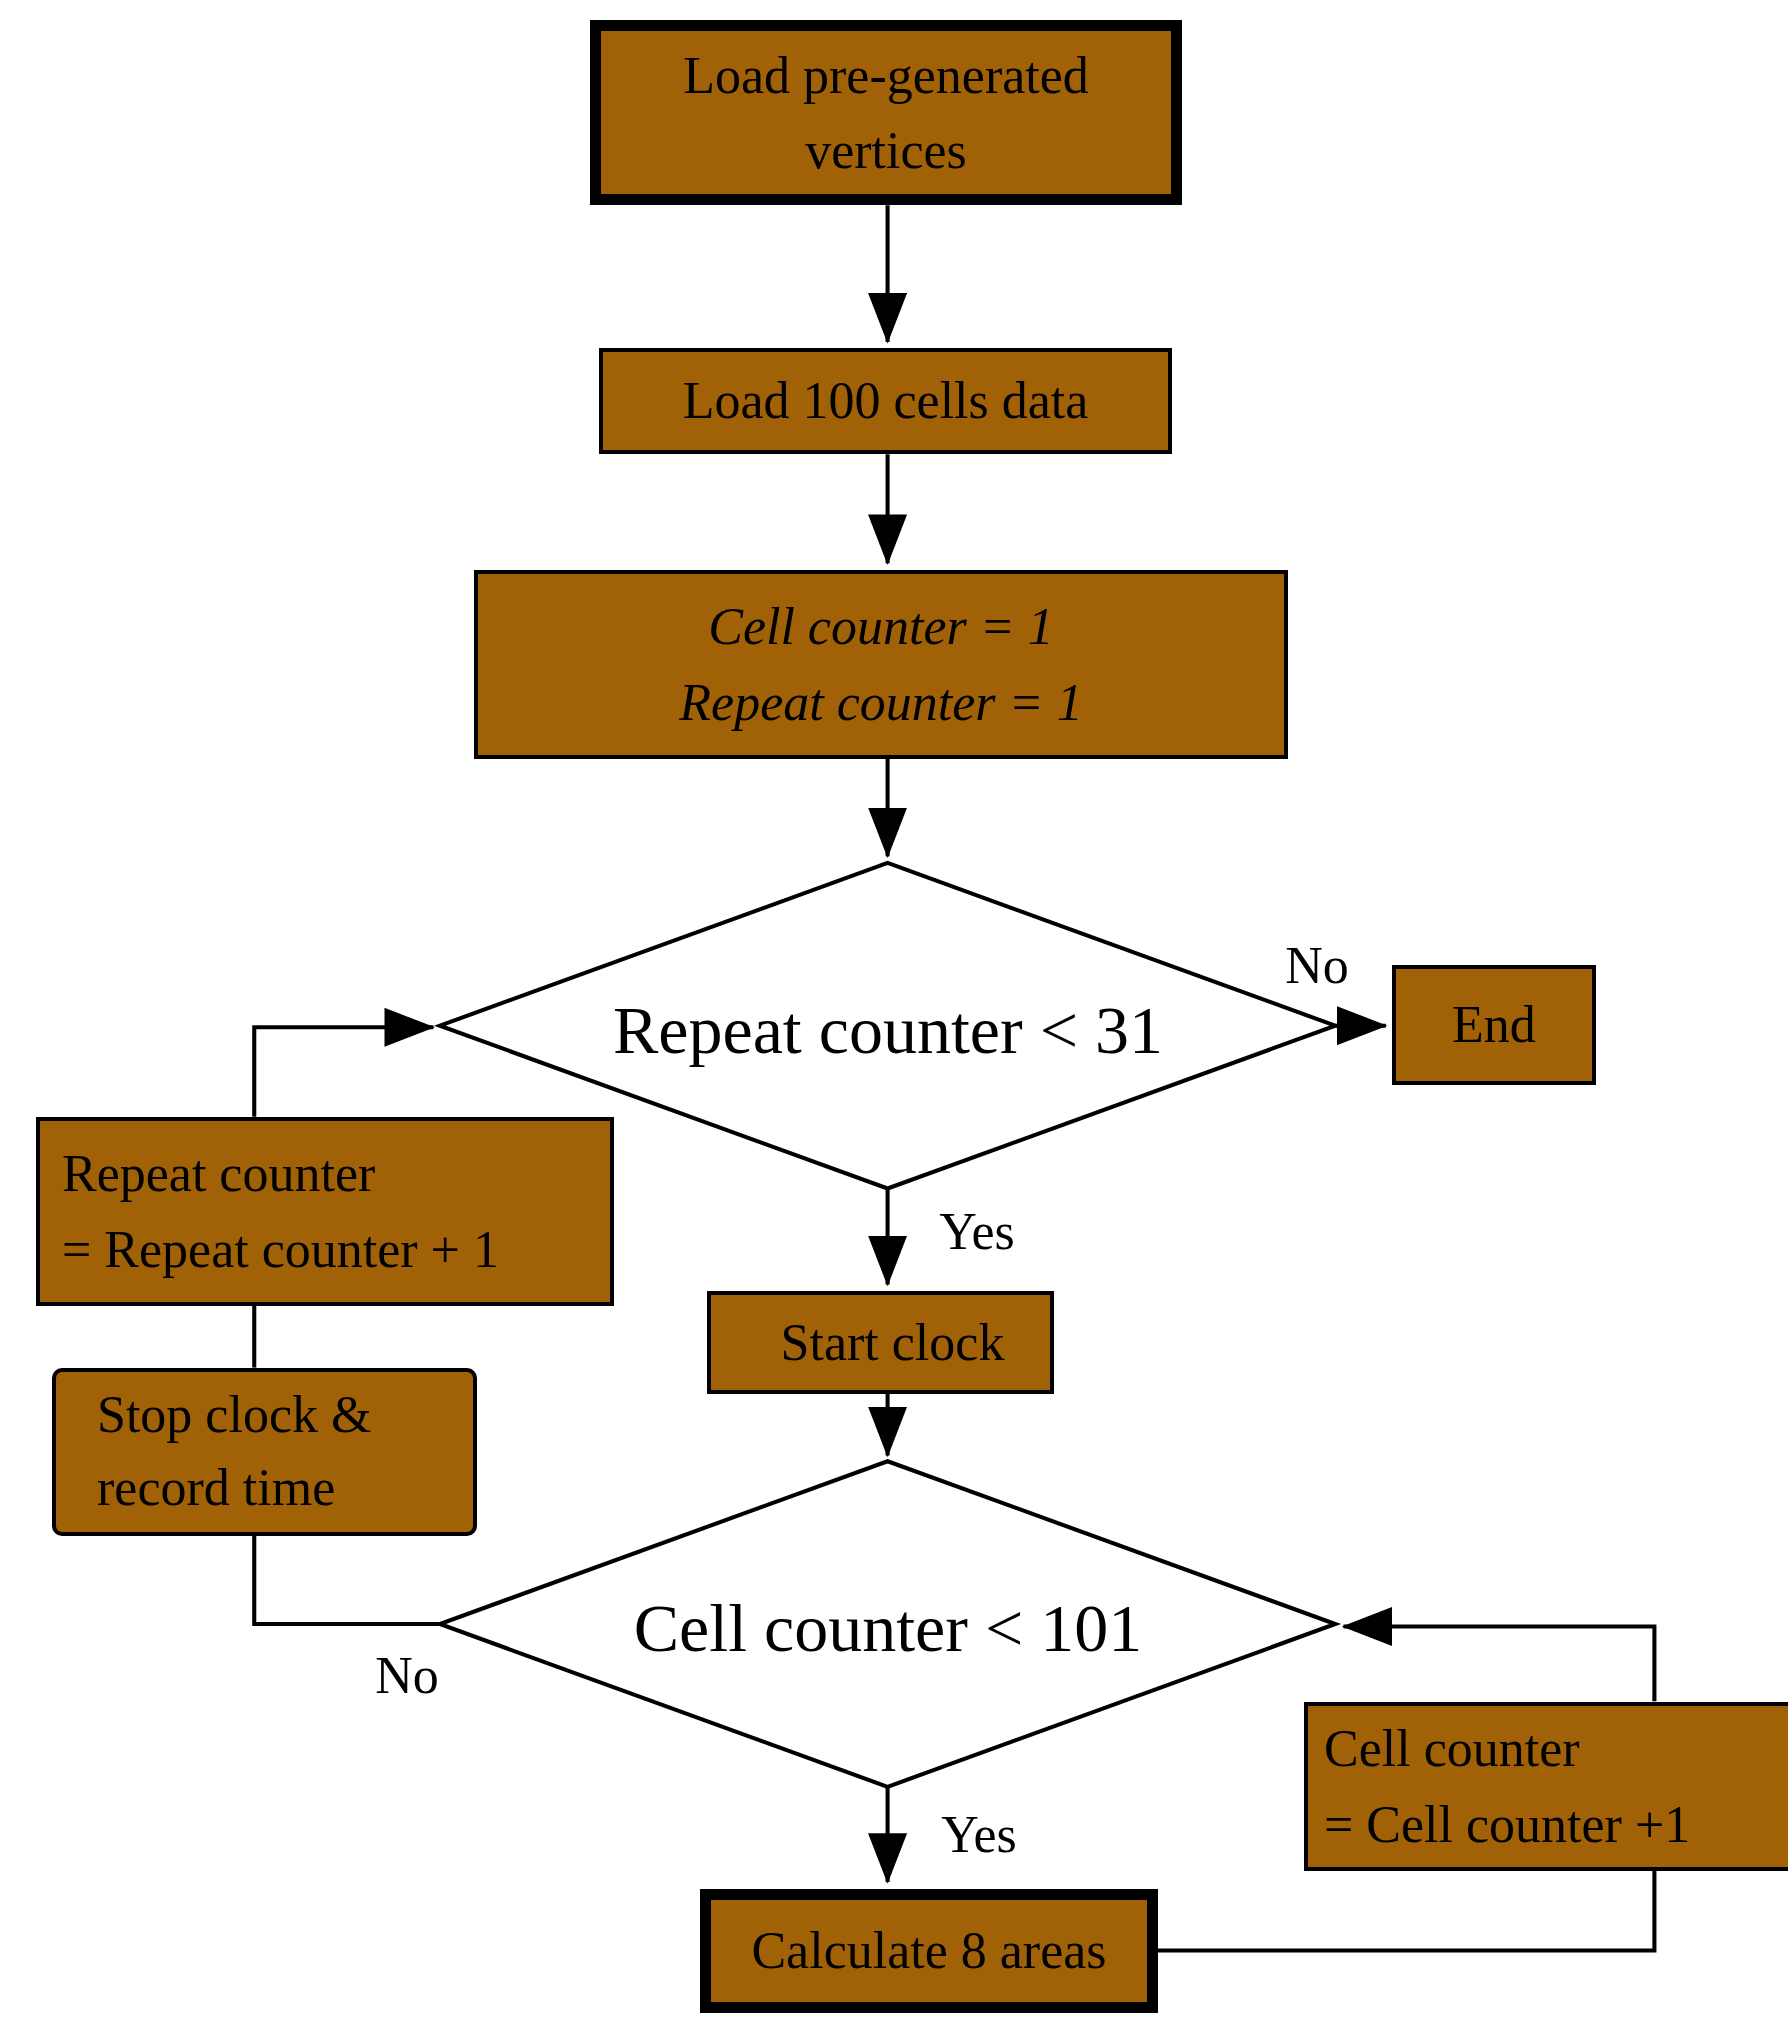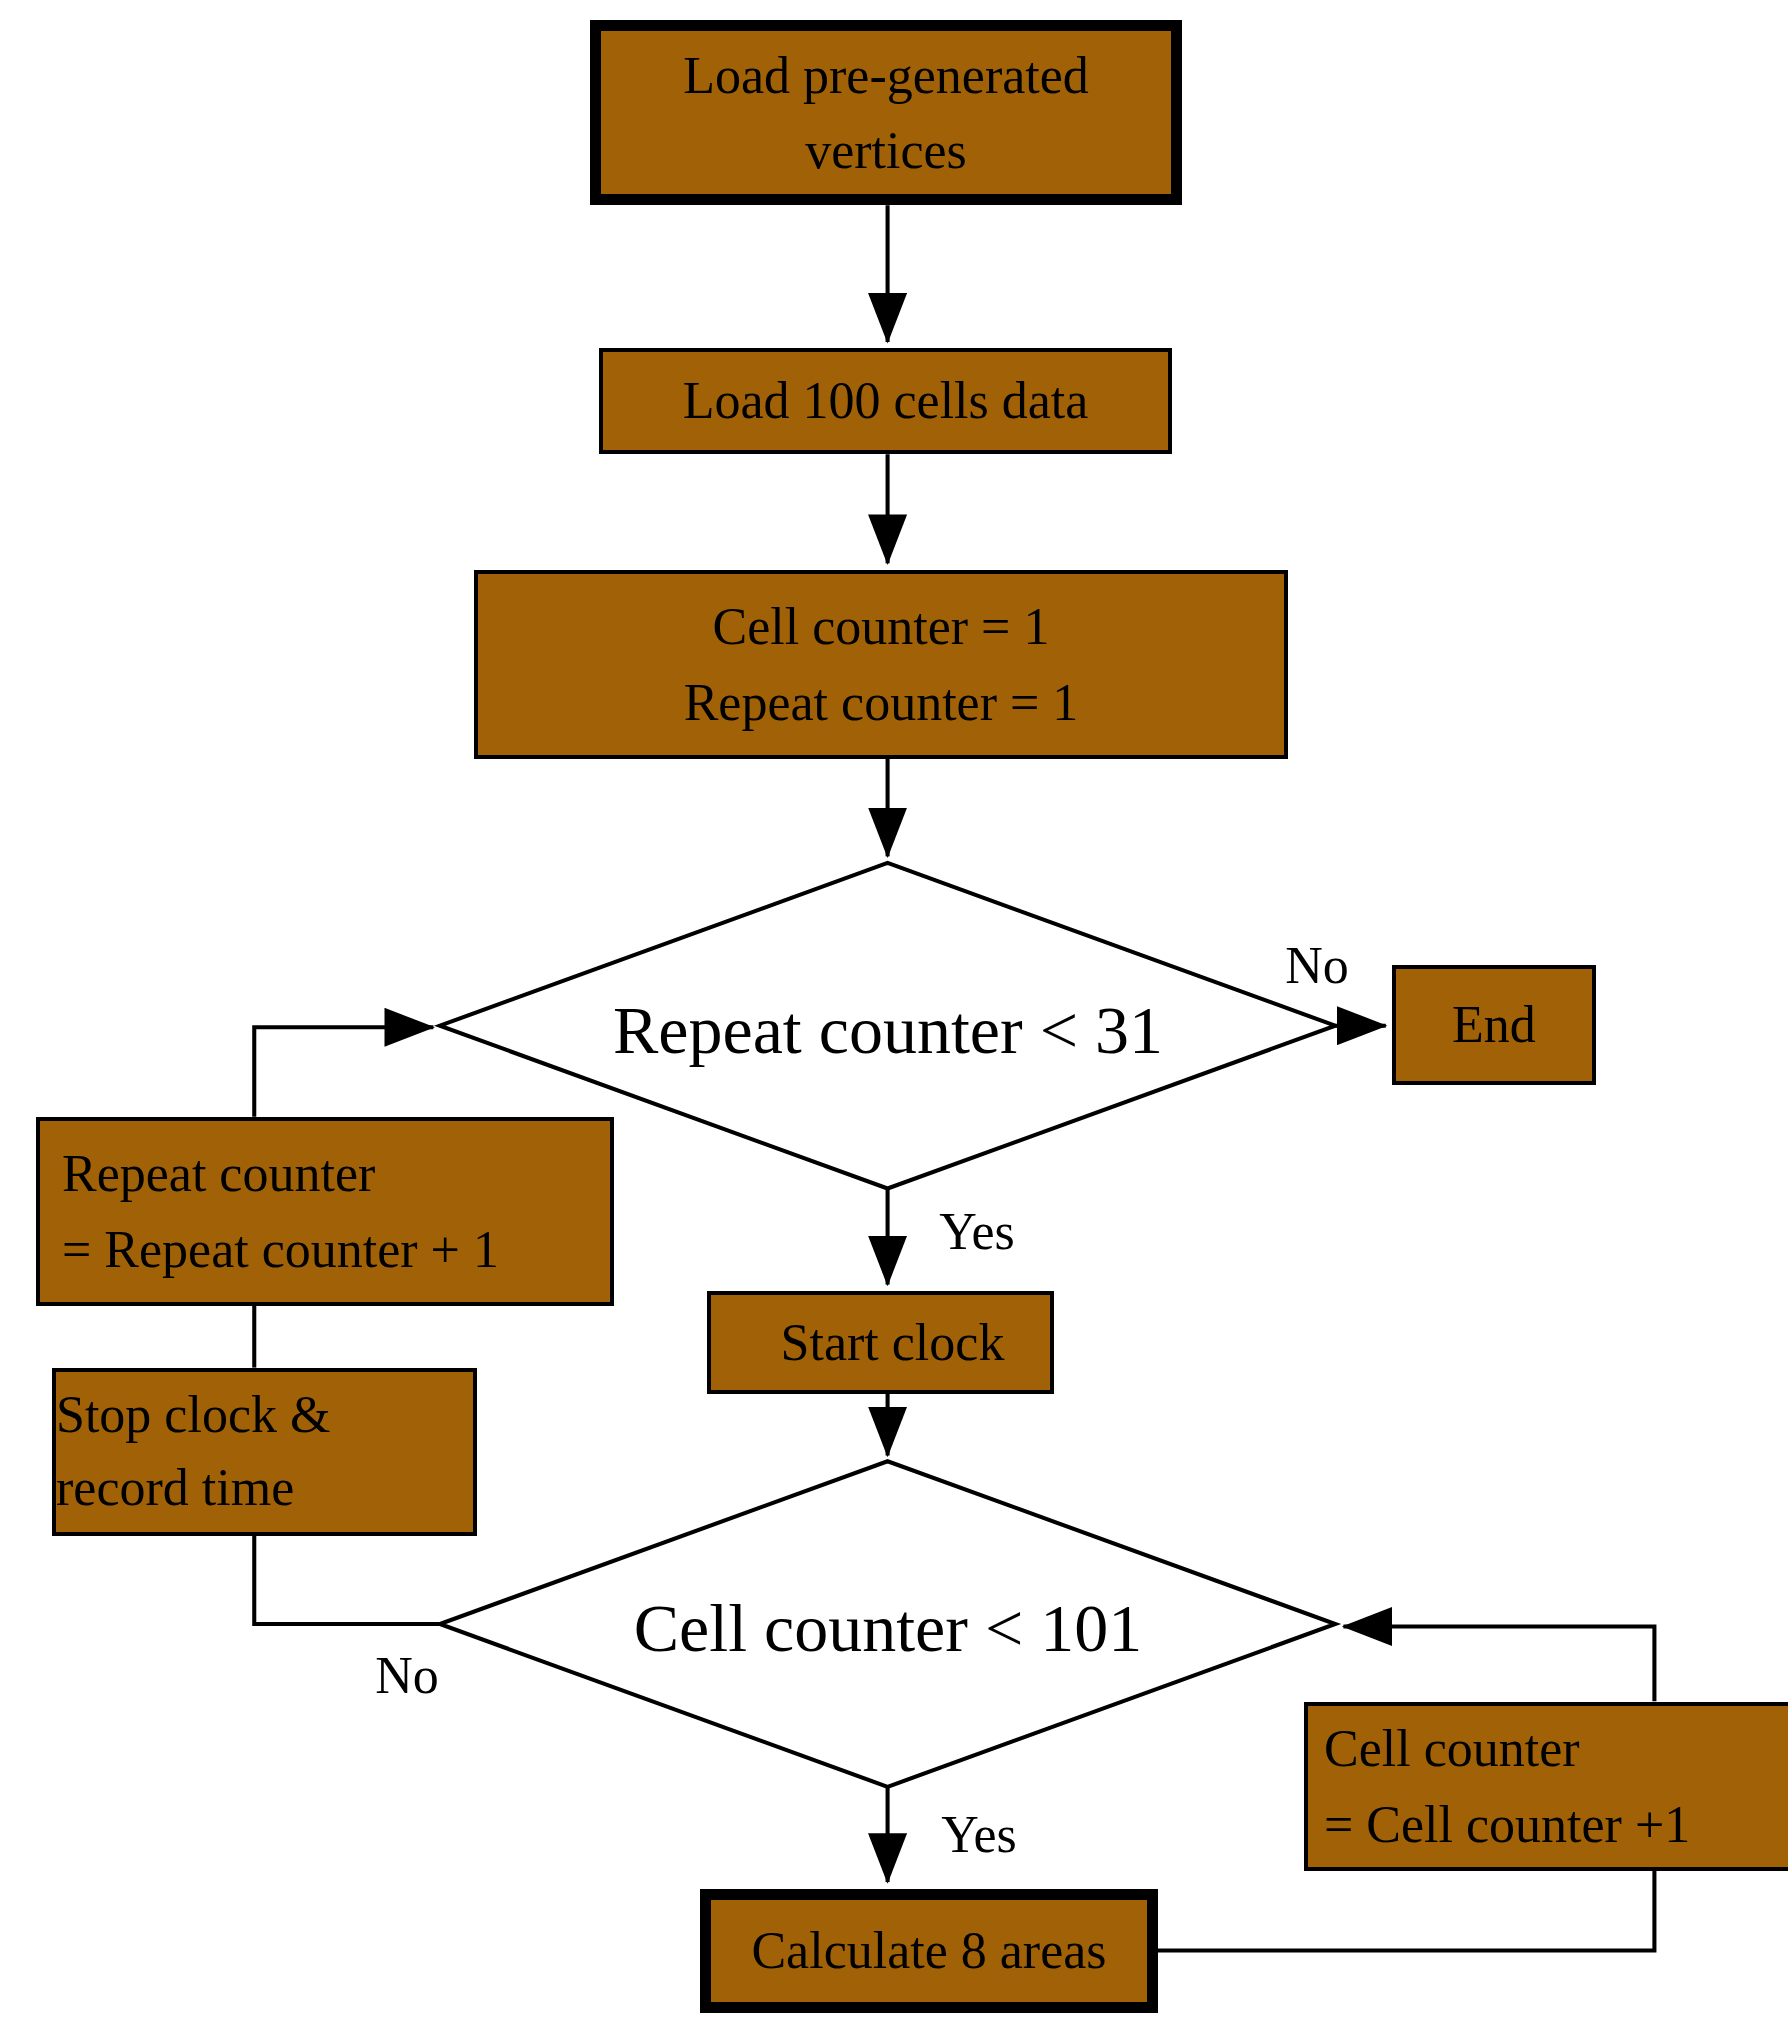"Cell counter = 1" div.node { font-style: none -> italic }
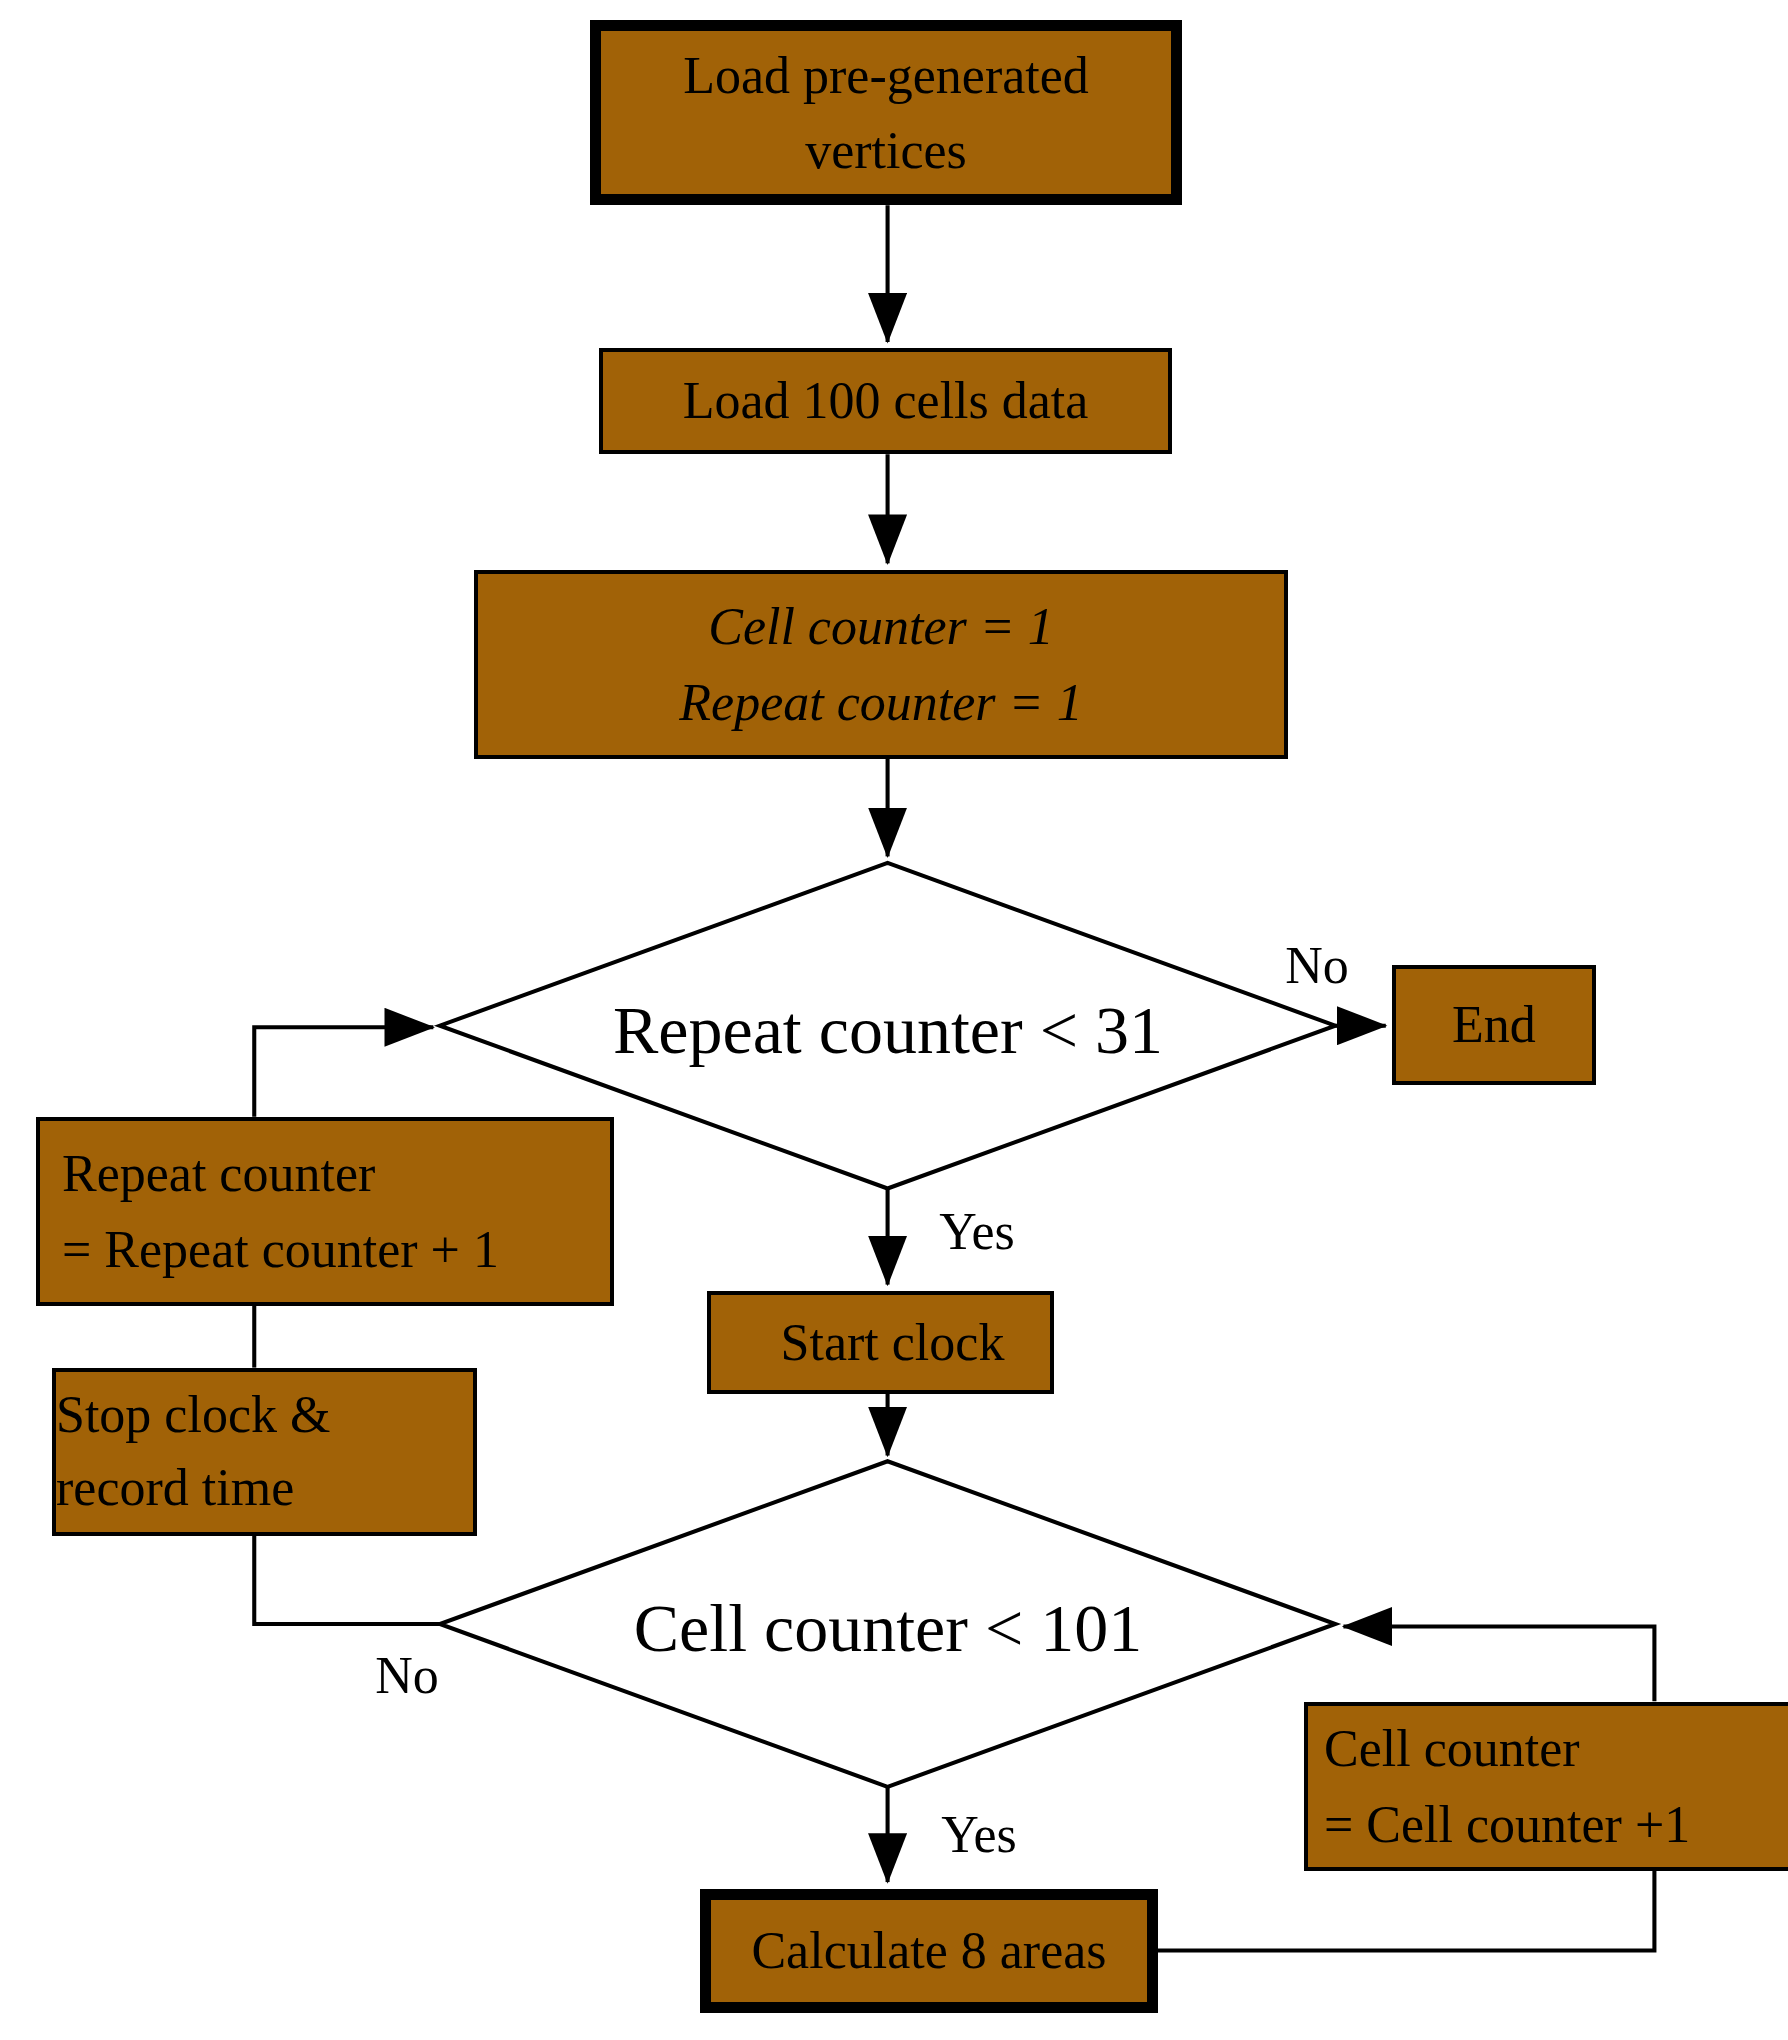"Stop clock &" div.node { border-radius: none -> 10px; padding-left: none -> 41px }
